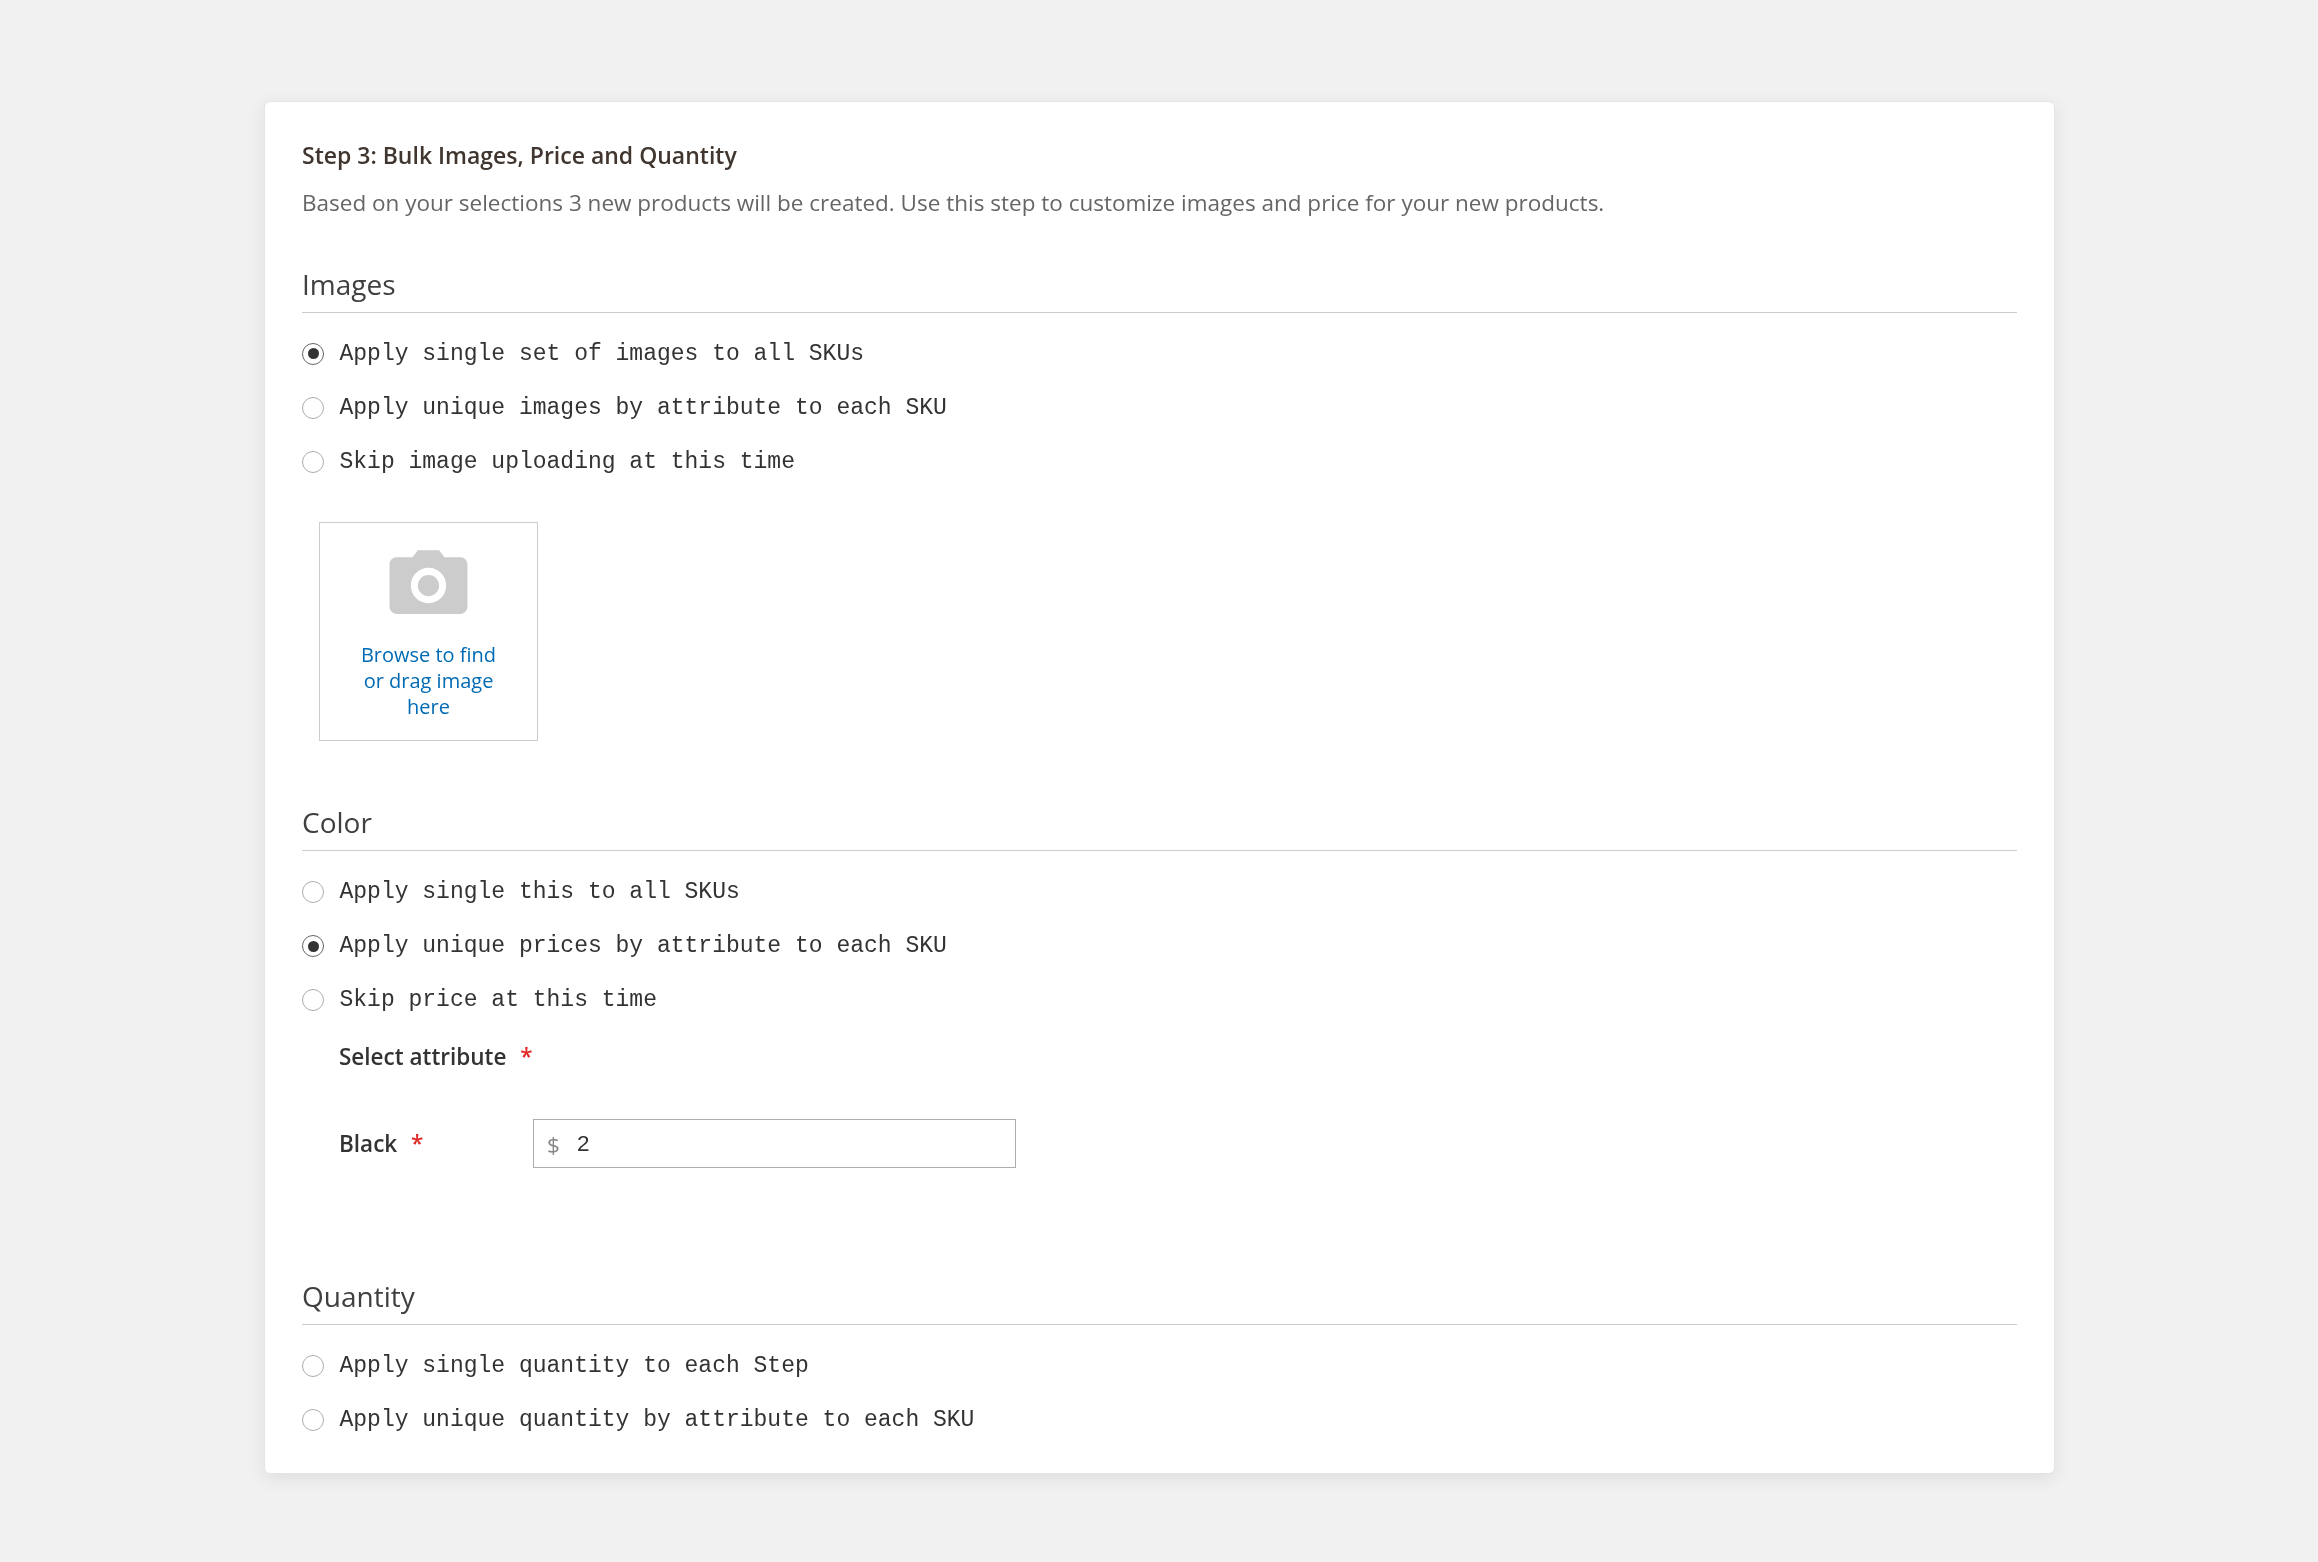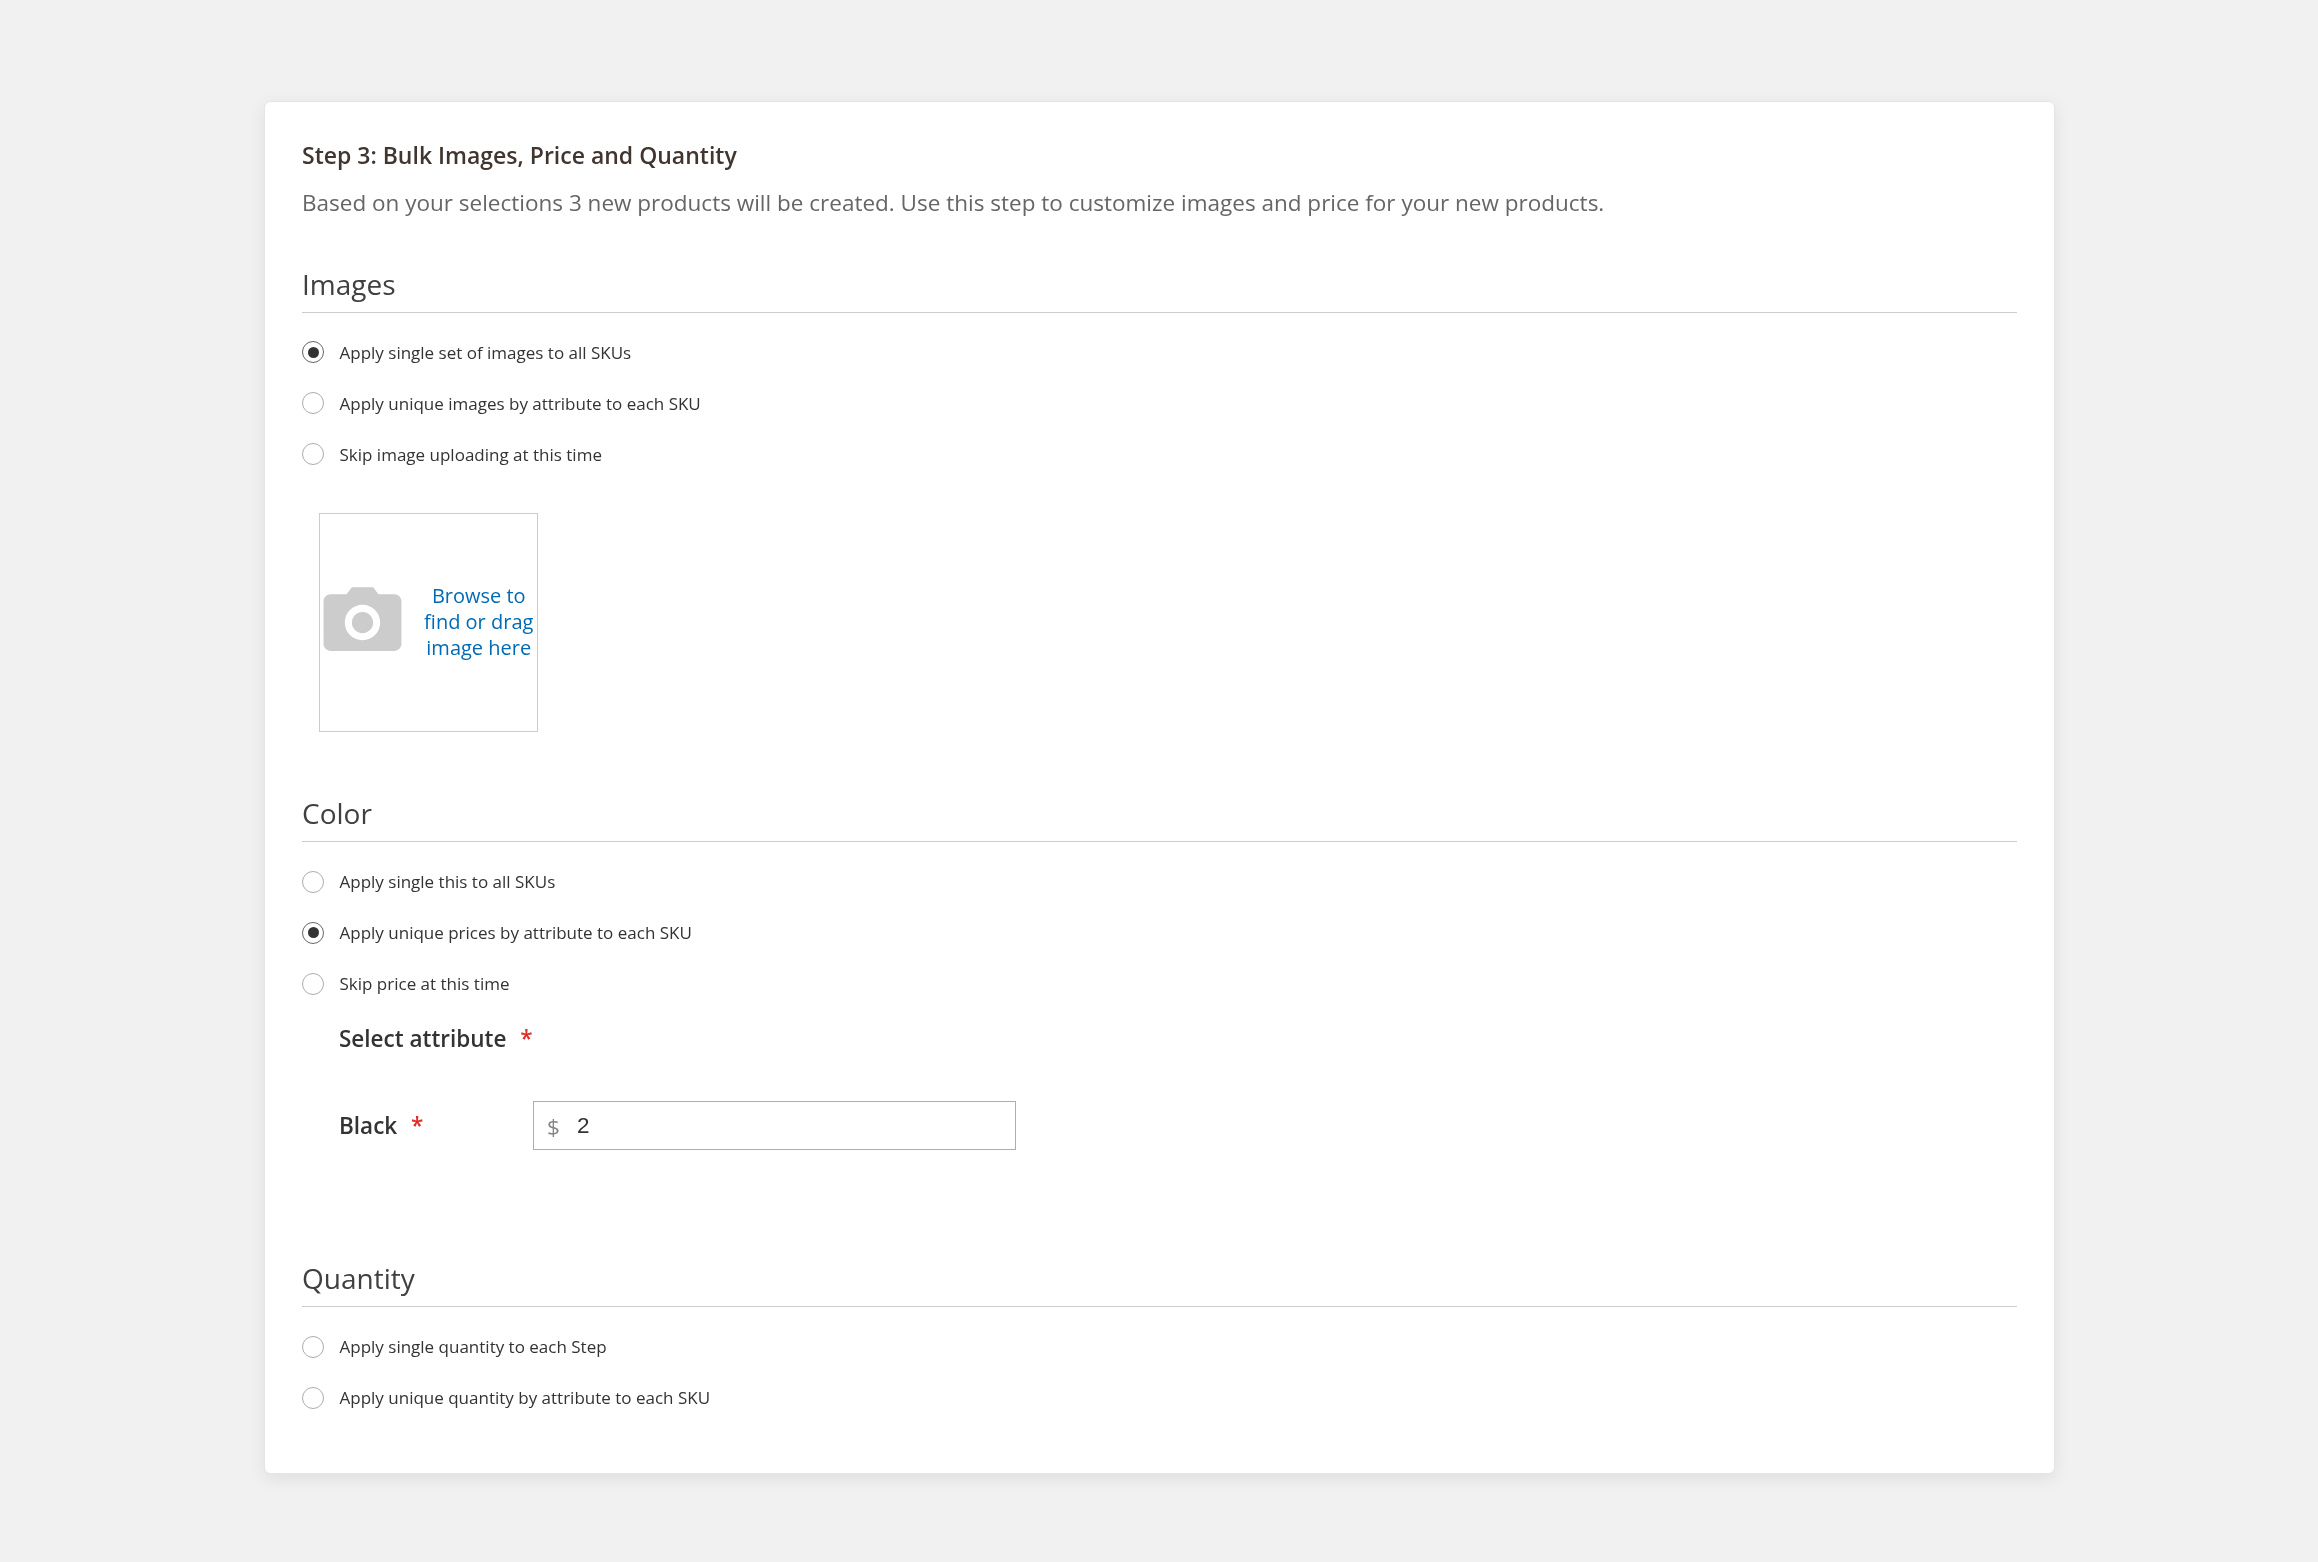"Apply single set of images" .radio-label { font-family: none -> Liberation Mono, monospace; font-size: 17px -> 23px }
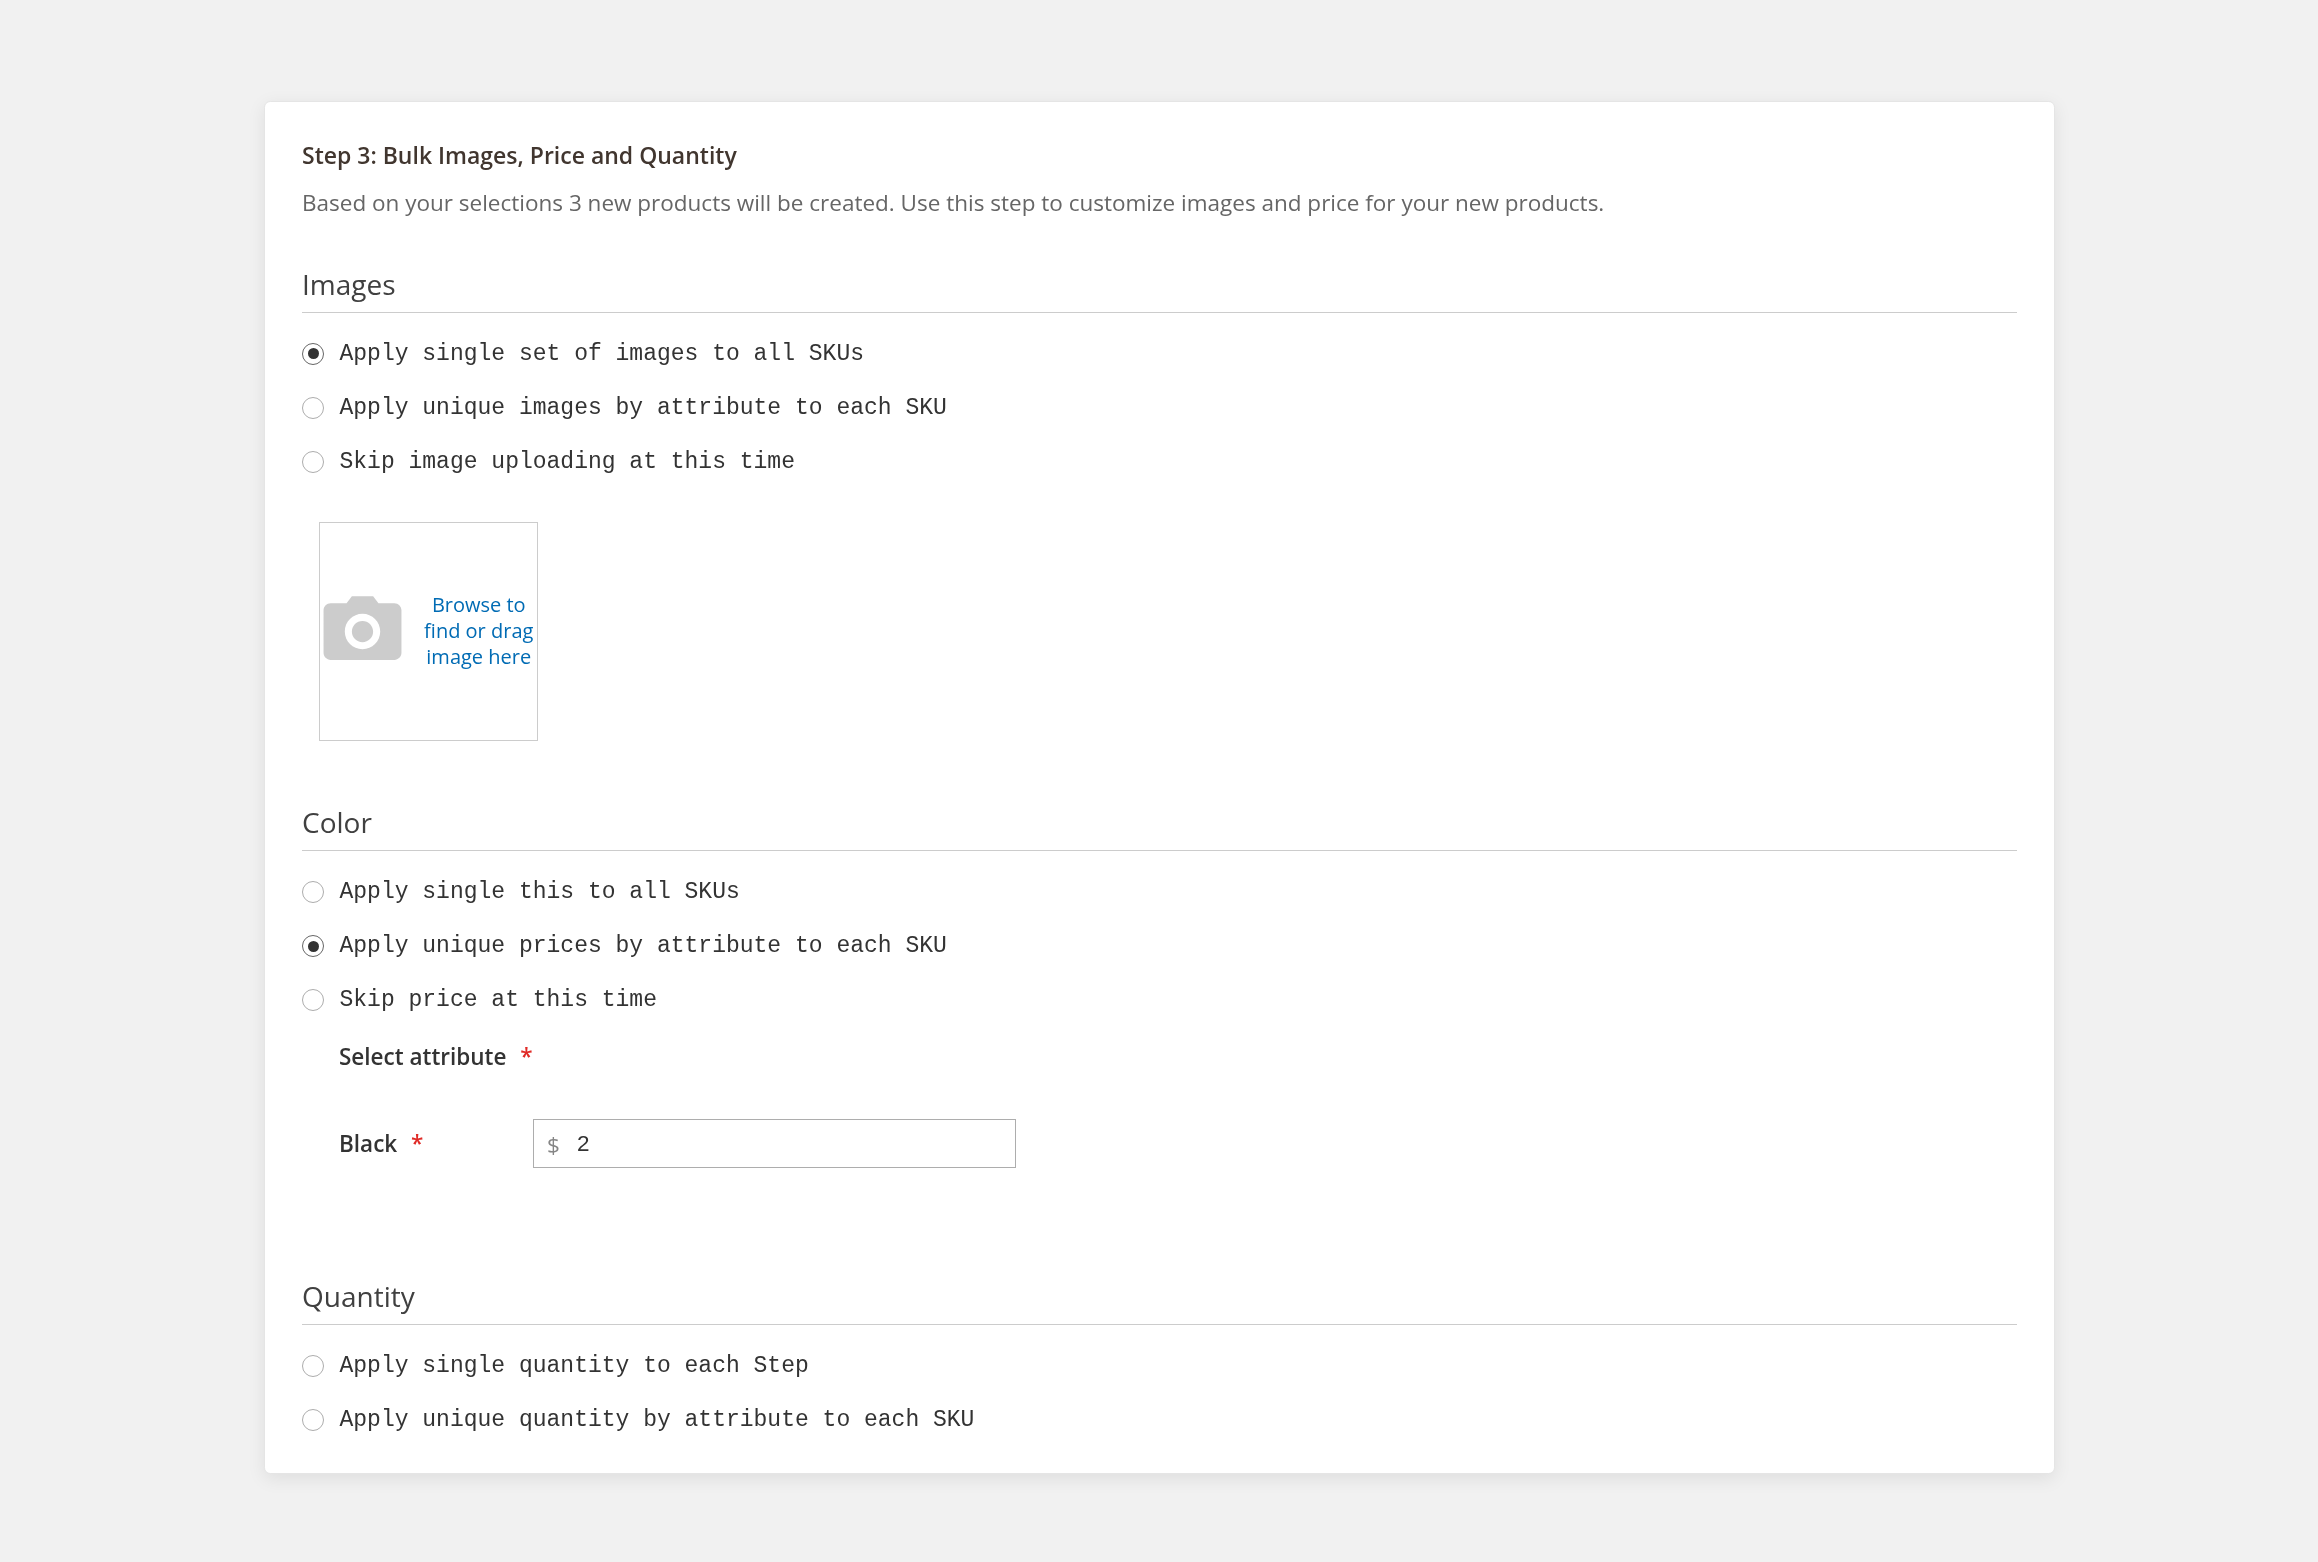"Browse to find or drag" .uploader { flex-direction: row -> column }
